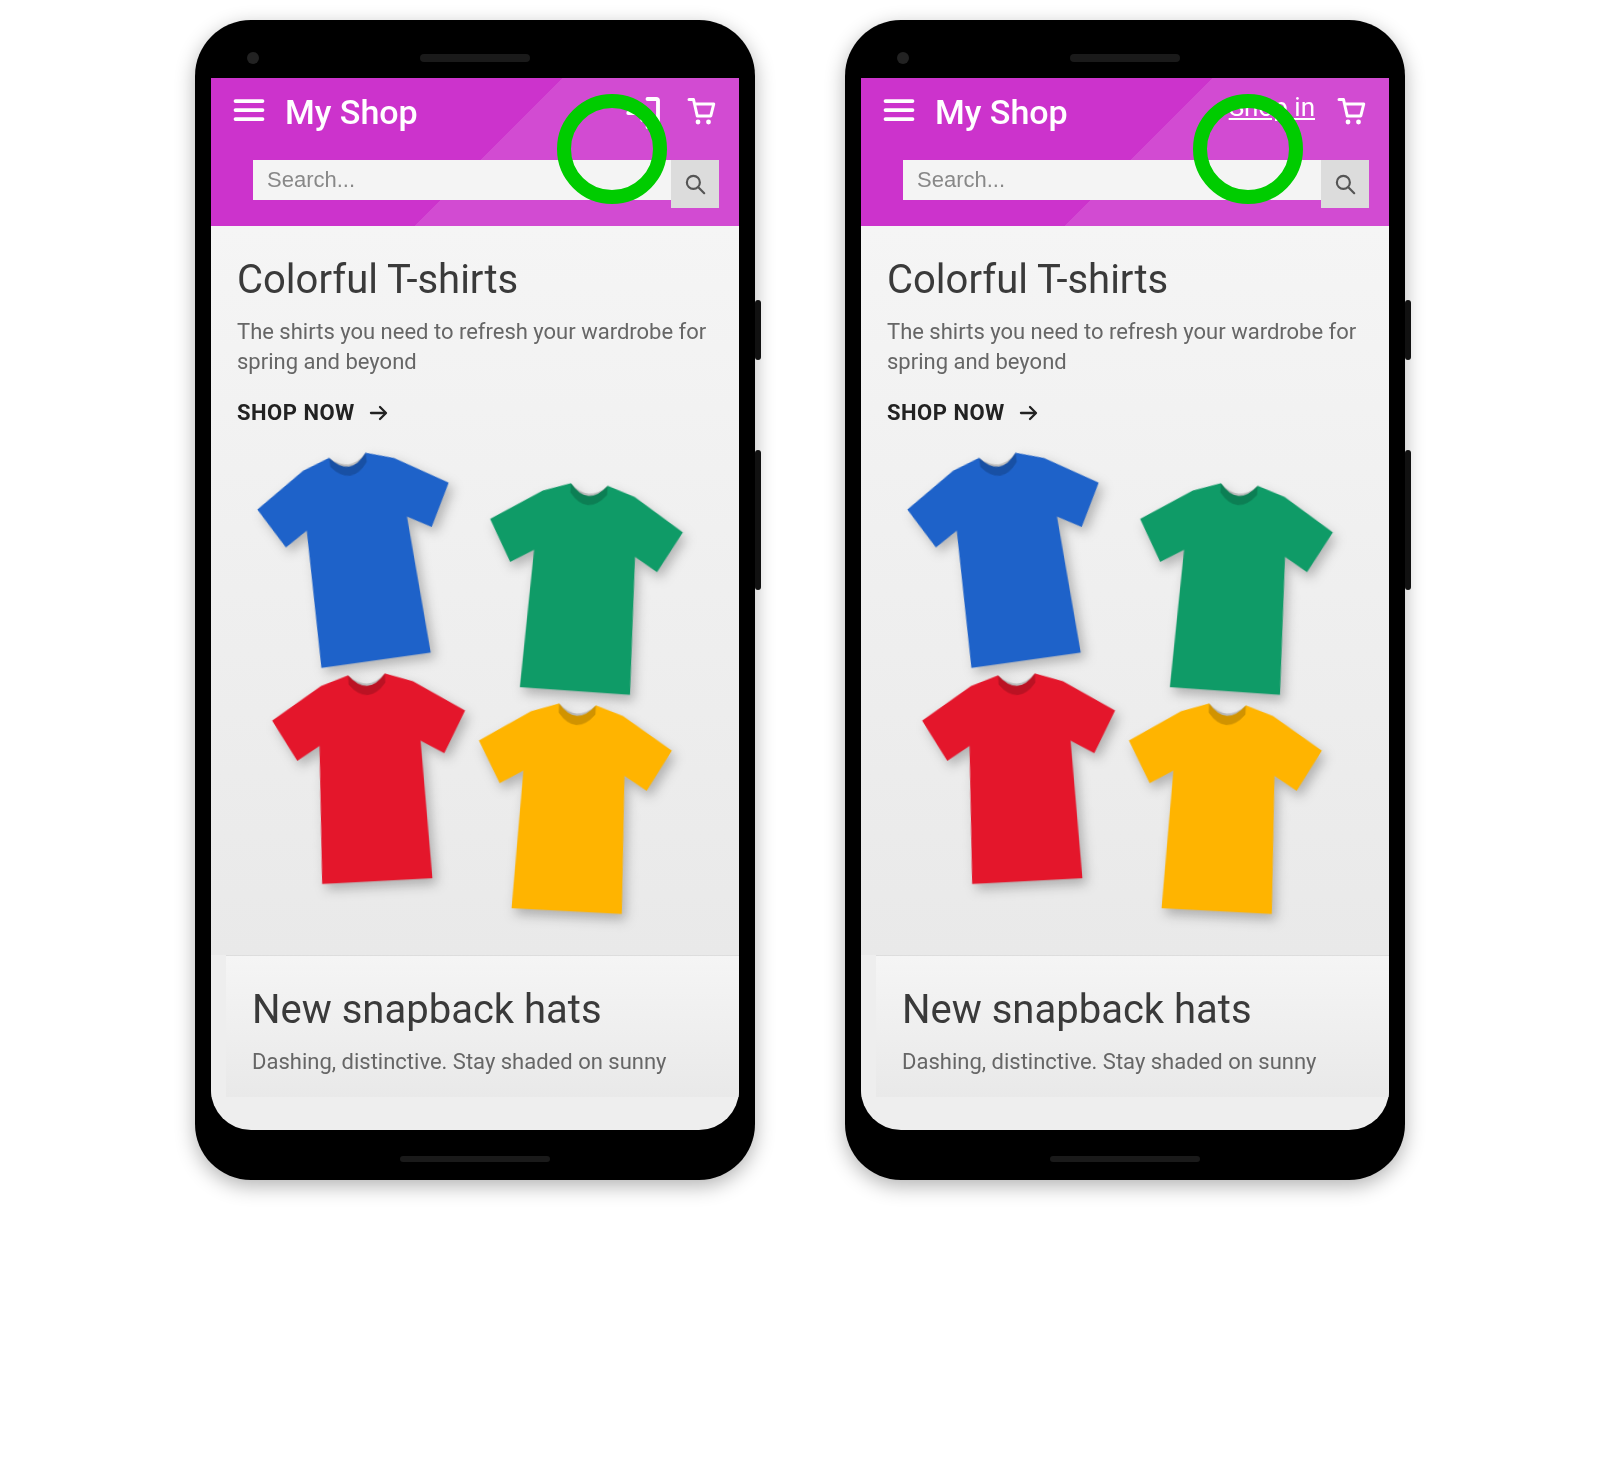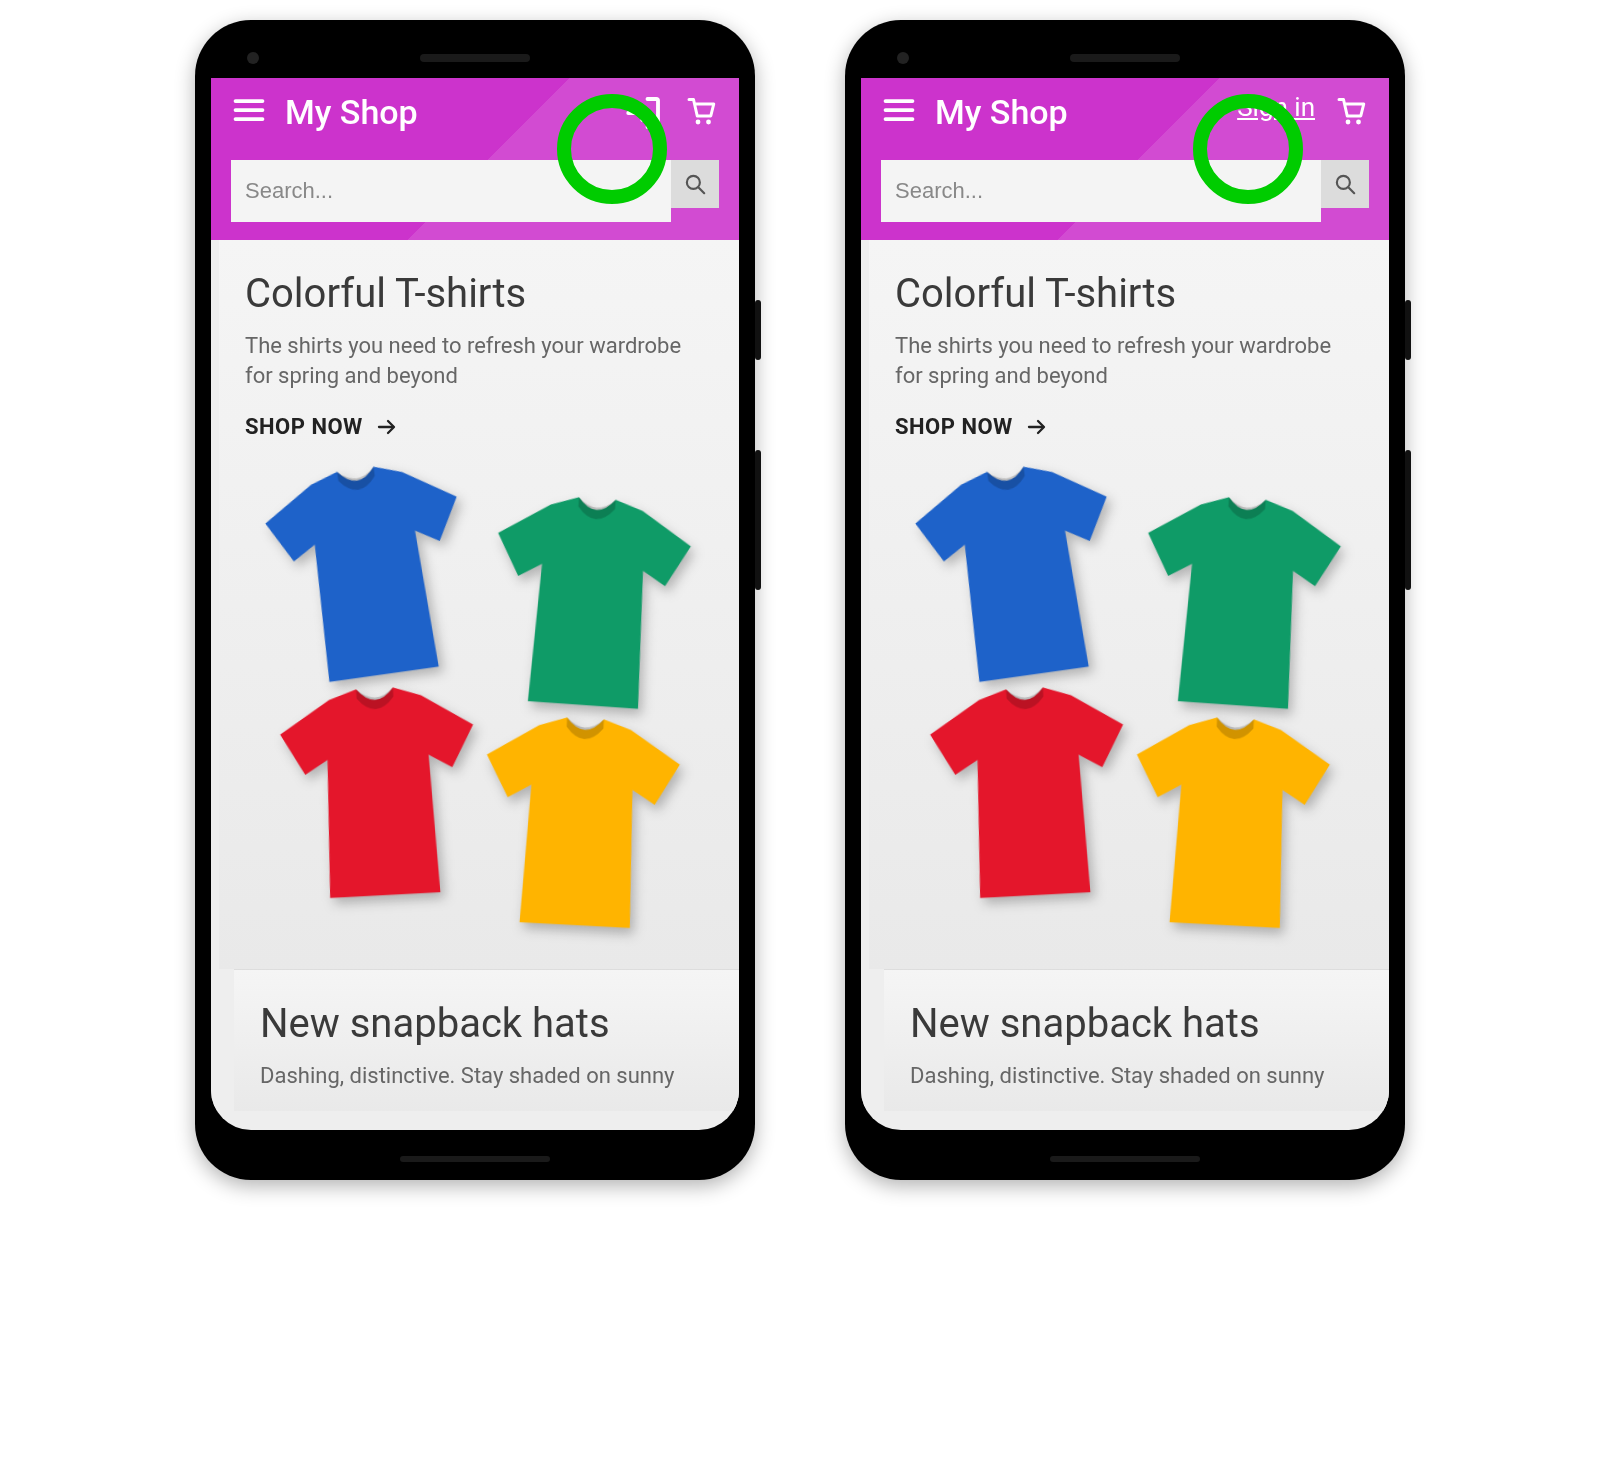"Sign in" span.signin-text { text: Sign -> Shop }
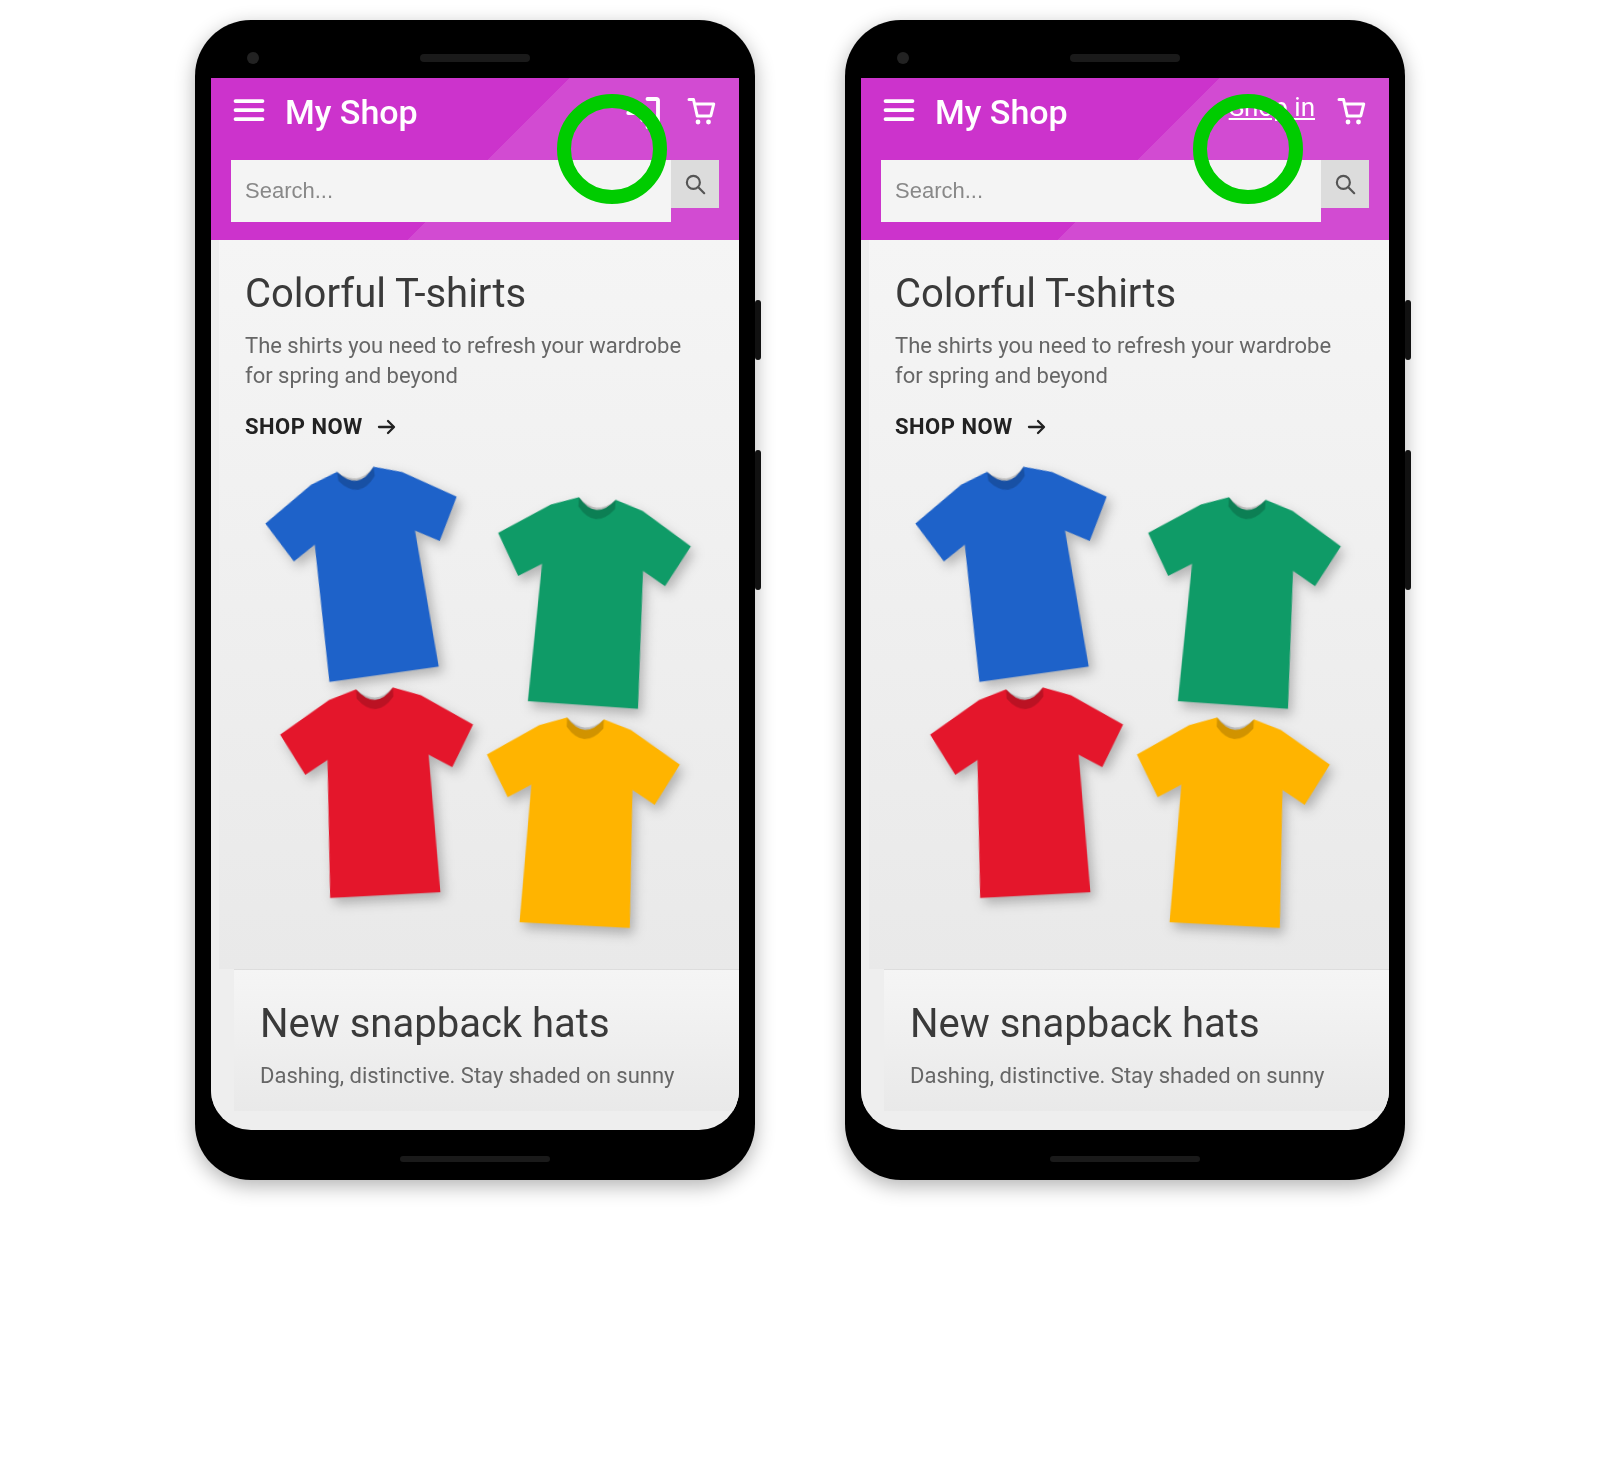"Search..." .srch-input { height: 62px -> 40px; margin-left: none -> 22px }
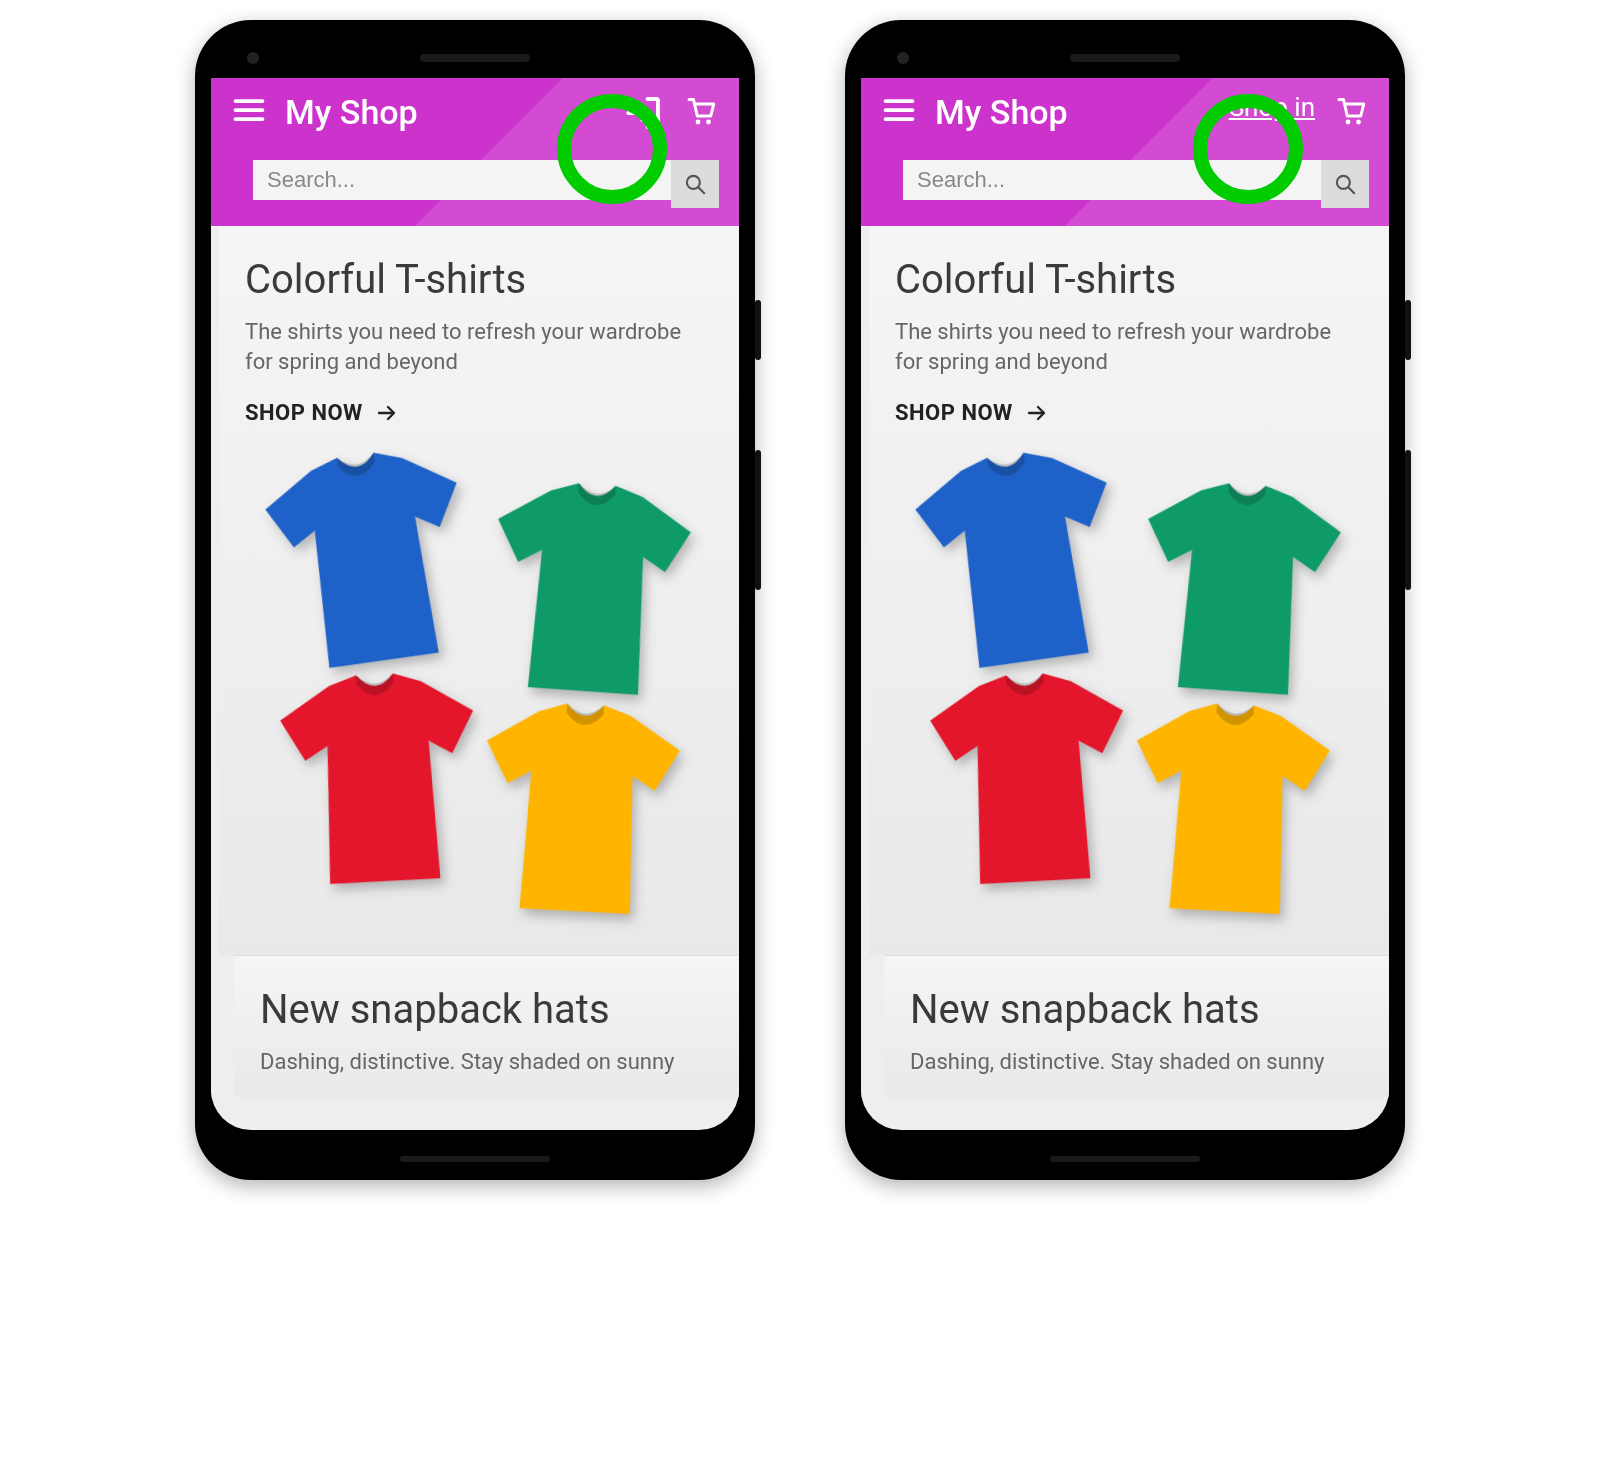"Colorful T-shirts" .content { padding-left: 8px -> none }
